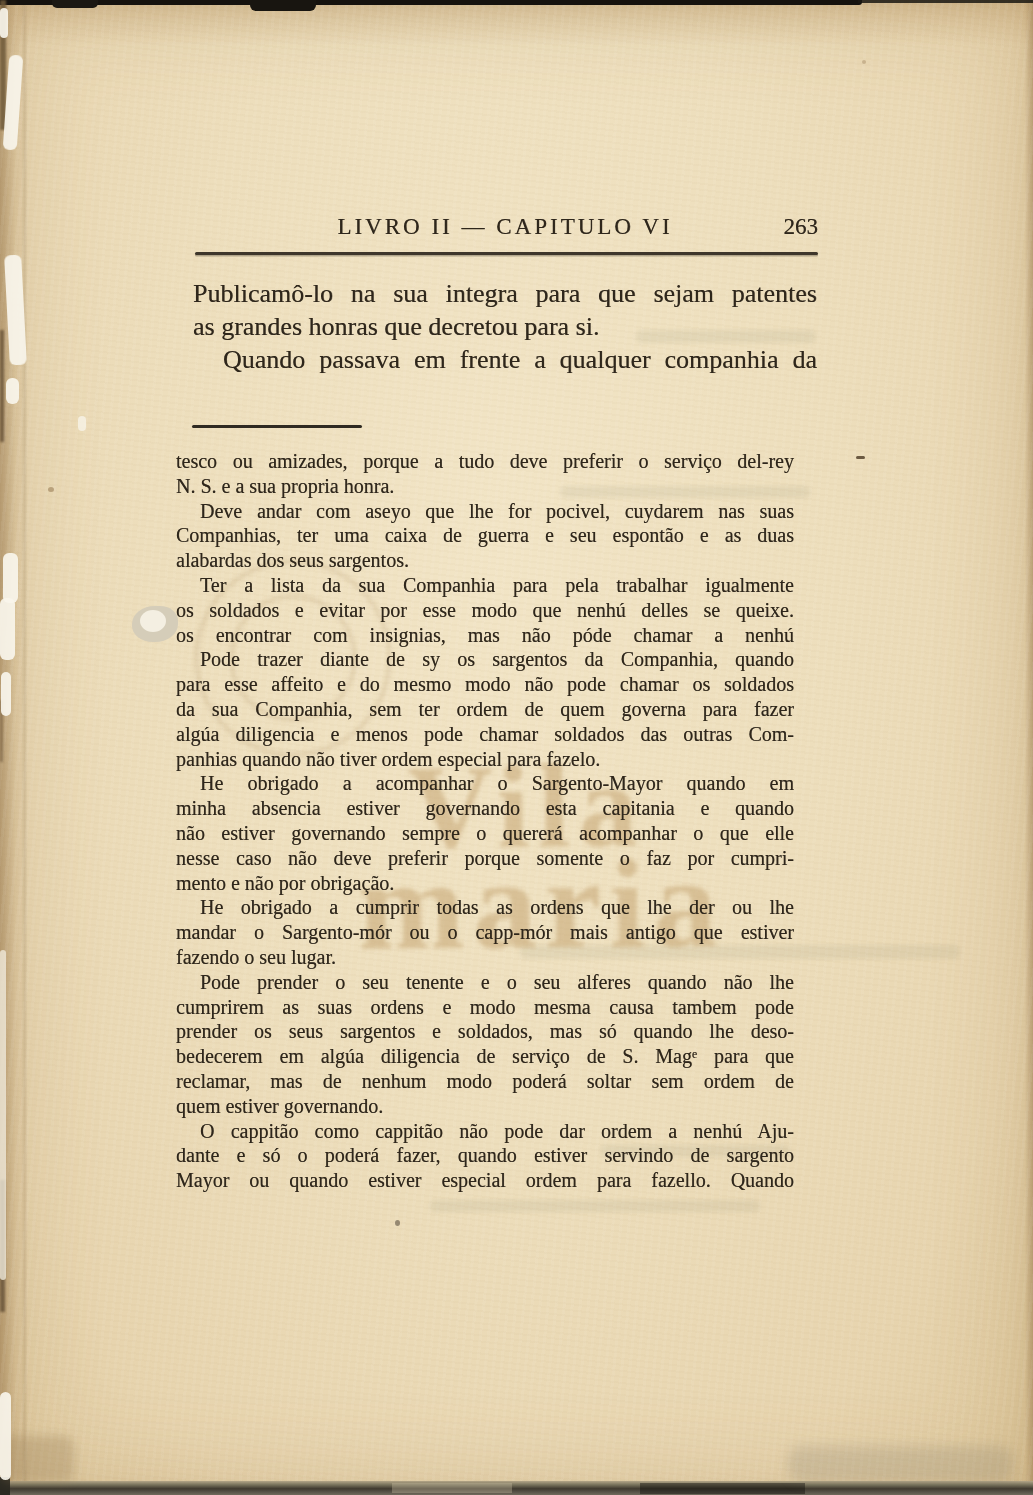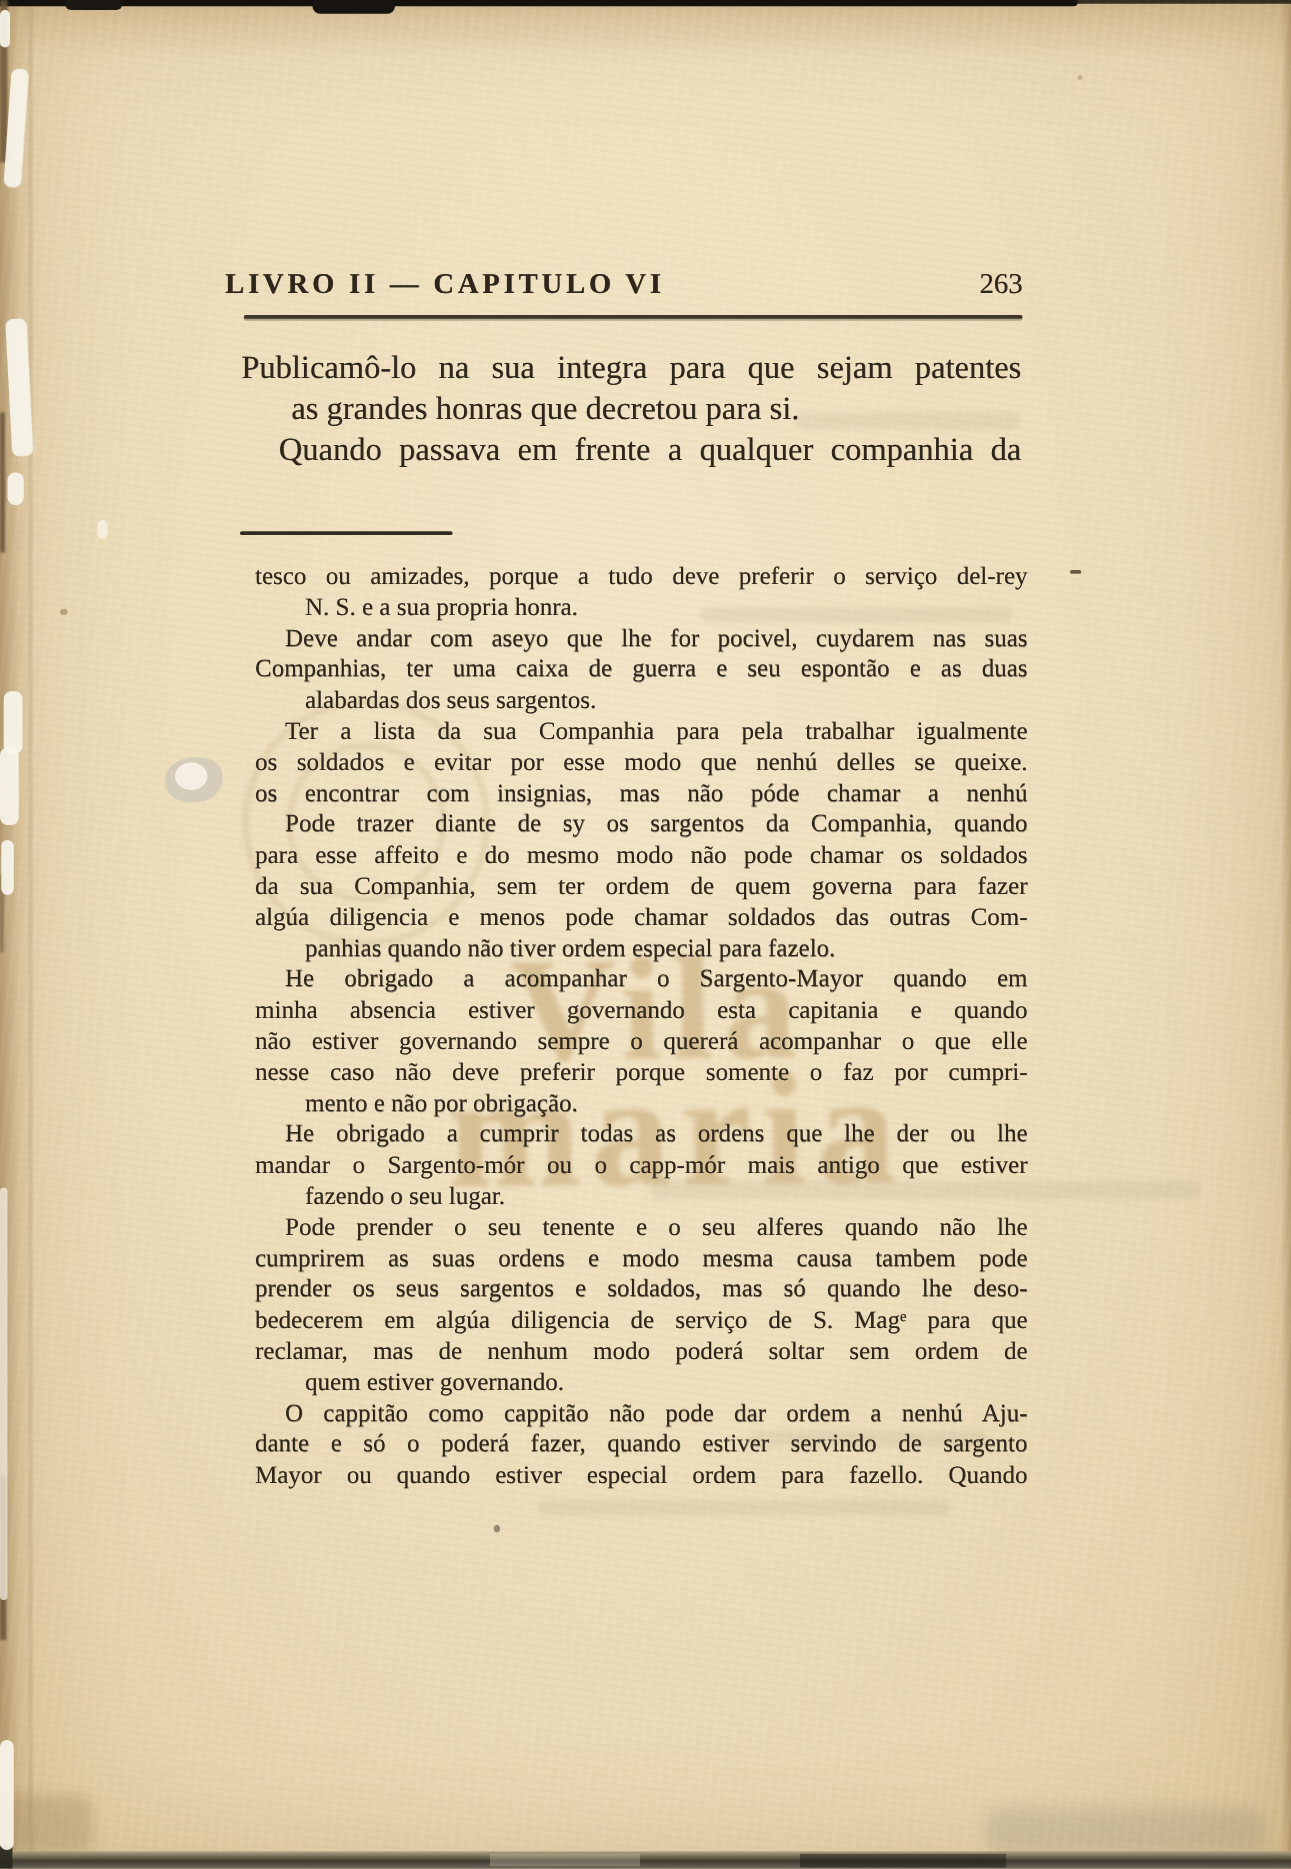"LIVRO II — CAPITULO VI" .header-title { font-weight: bold -> none; left: 180px -> 192px; text-align: left -> center }
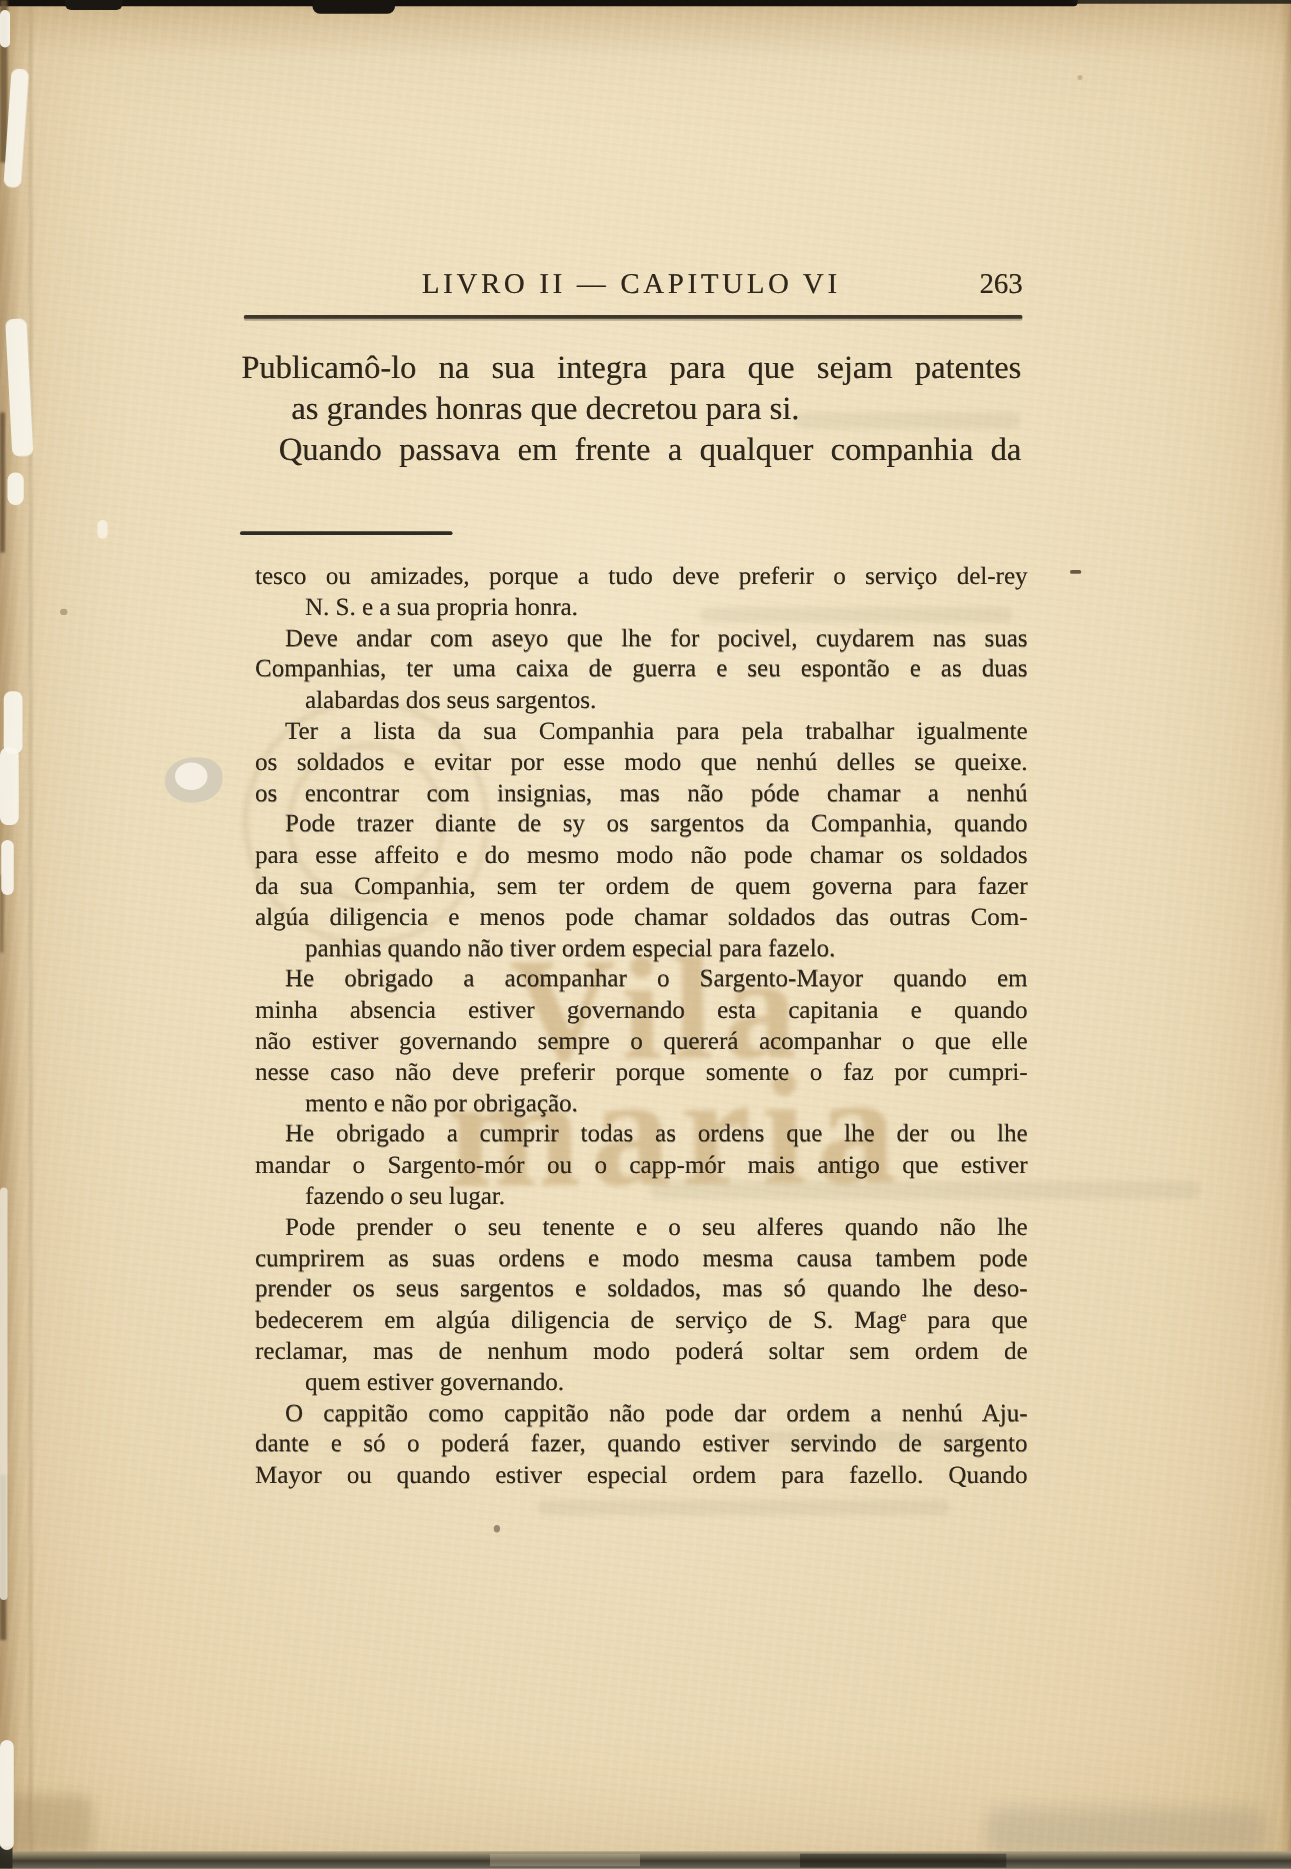"as grandes honras que decretou" .tline.lastline { margin-left: 40px -> none }
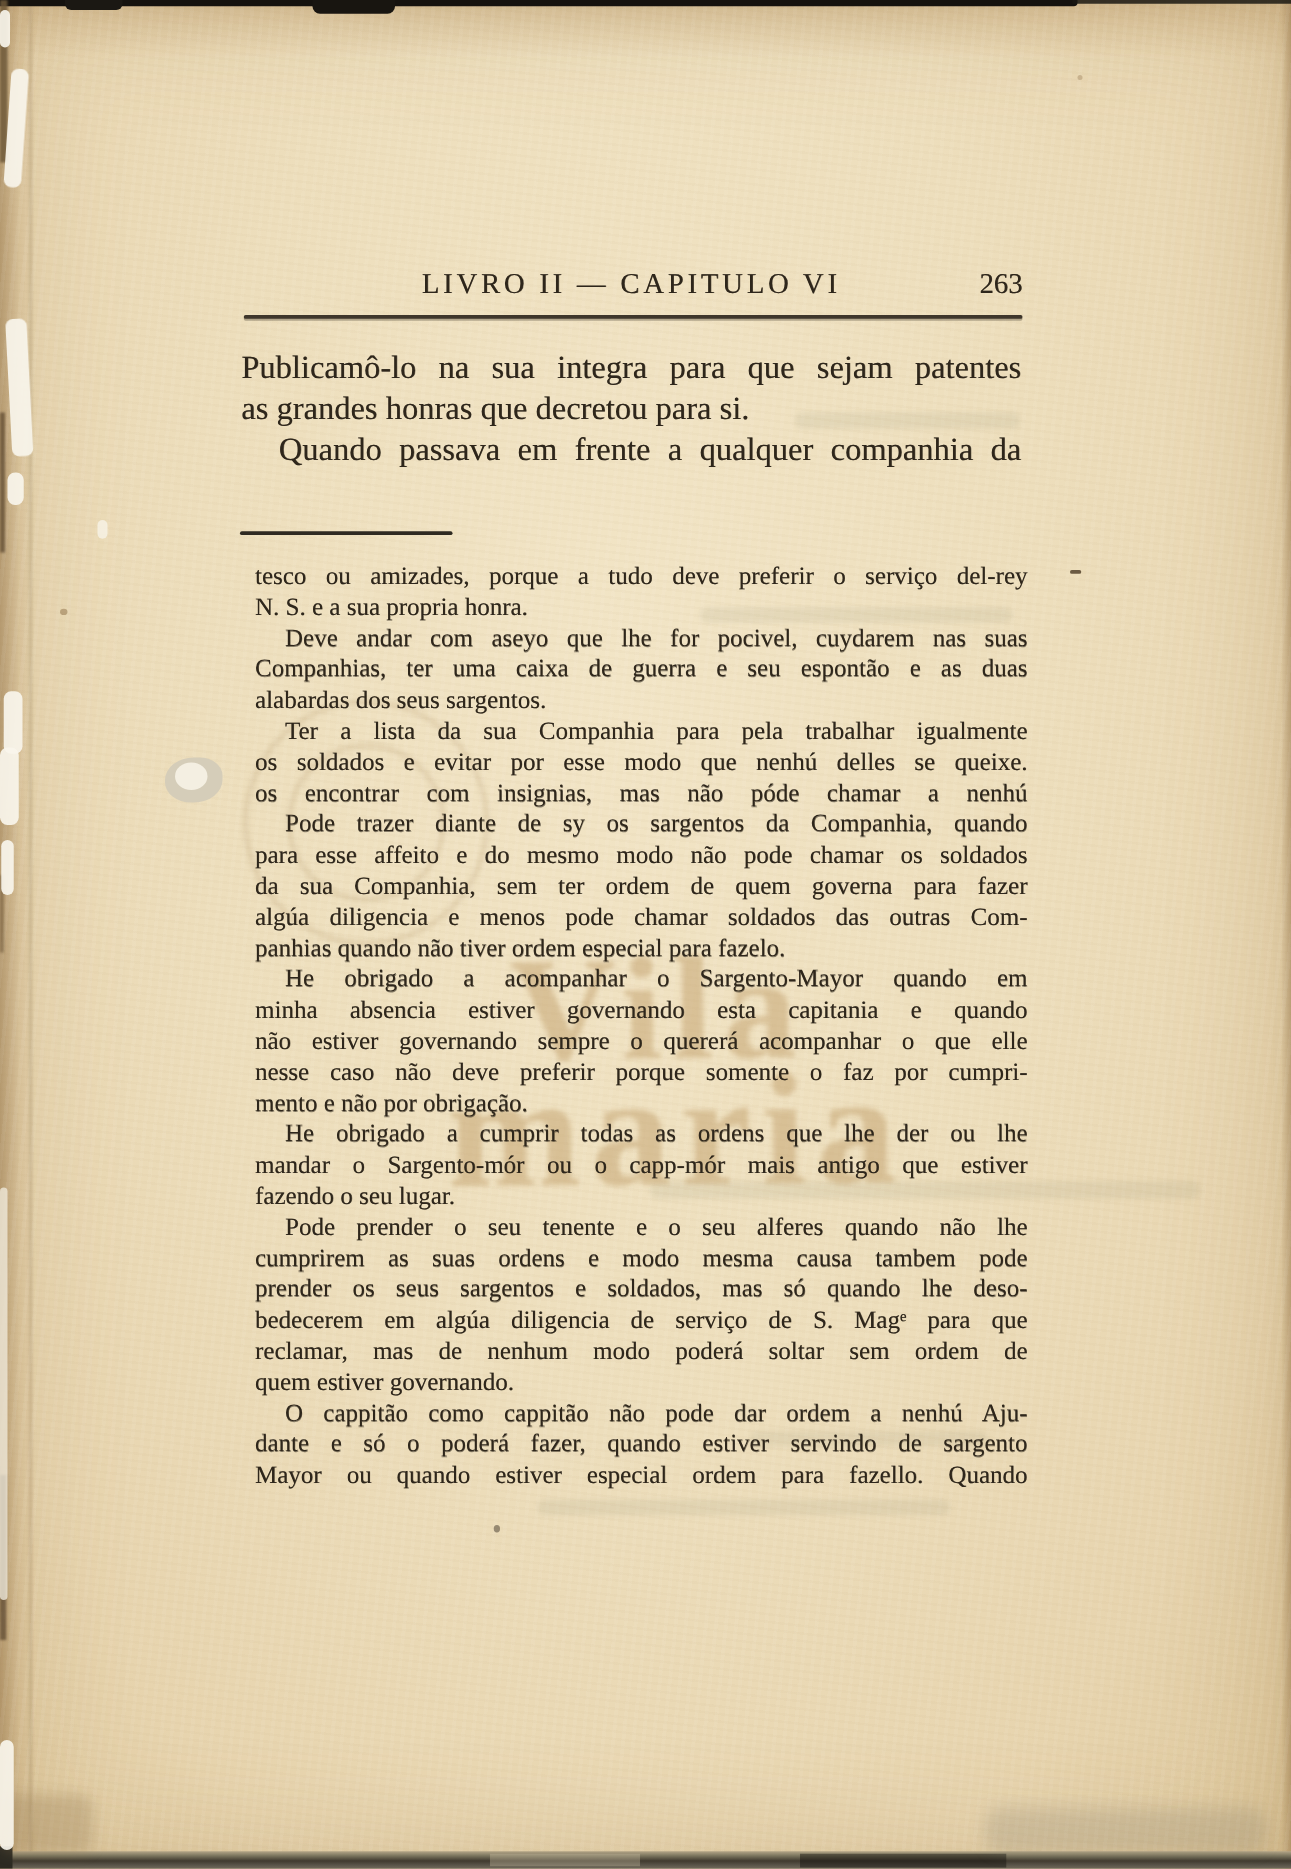"tesco ou amizades, porque a" .footnote { left: 204px -> 176px }
